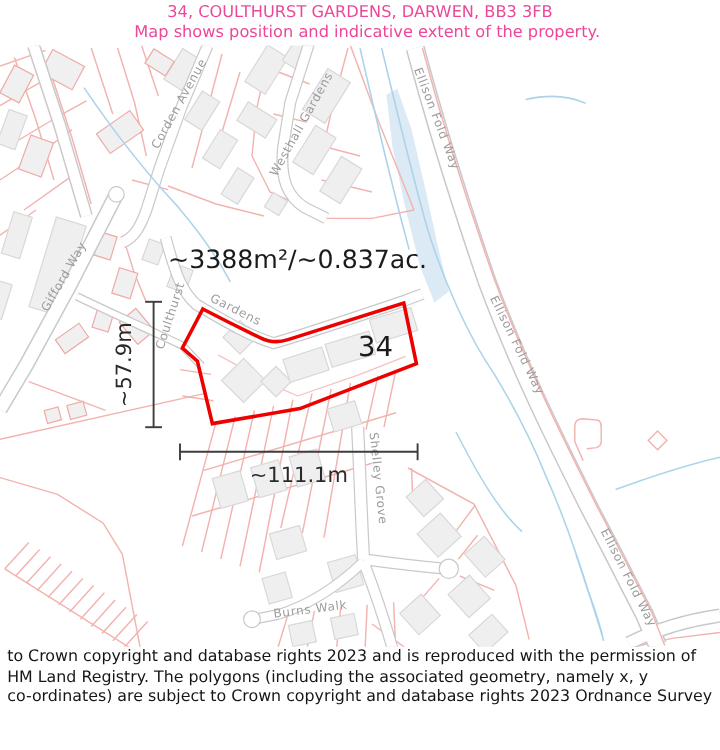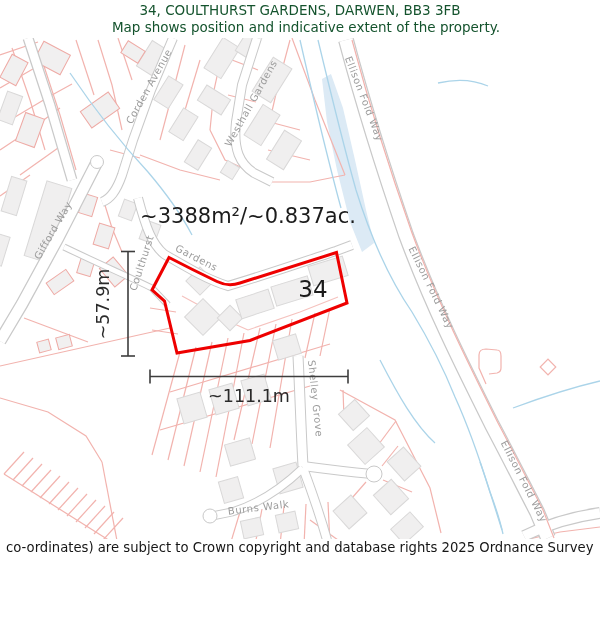"34, COULTHURST GARDENS, DARWEN, BB3" .hdr { color: #14532d -> #ec4899 }
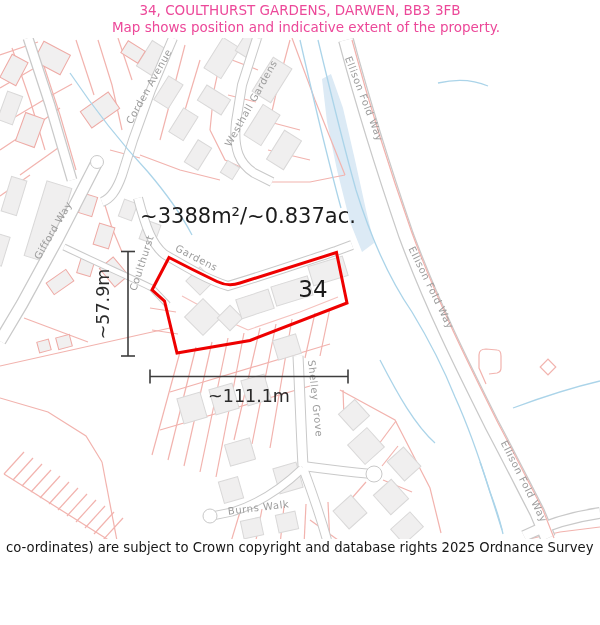"to Crown copyright and database" div { html: none -> <div>to Crown copyright and database rights 2023 and is reproduced with the permission of</div> }
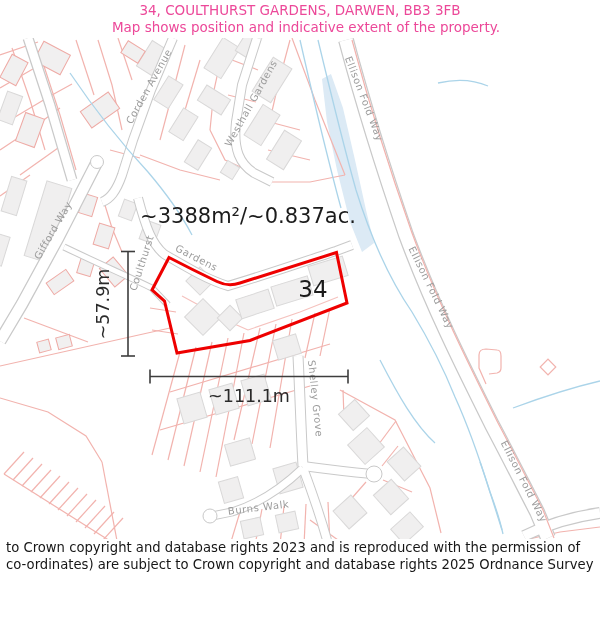"HM Land Registry. The polygons" div { html: none -> <div>HM Land Registry. The polygons (including the associated geometry, namely x, y</div> }
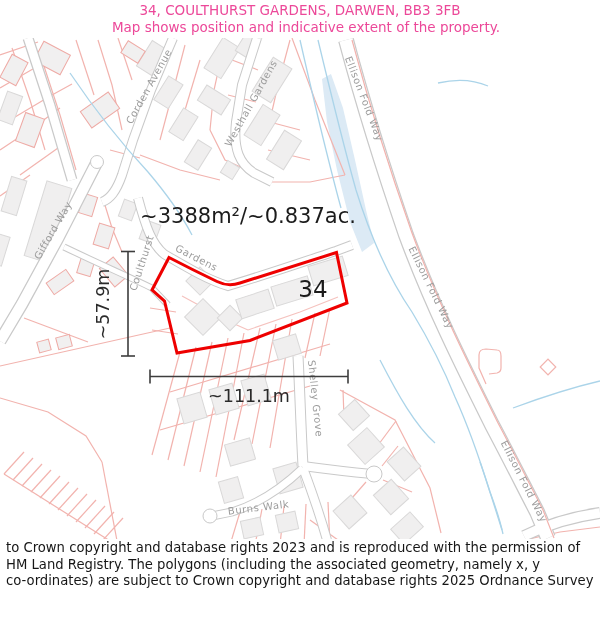"co-ordinates) are subject to Crown" div { text: 2025 -> 2023 }
